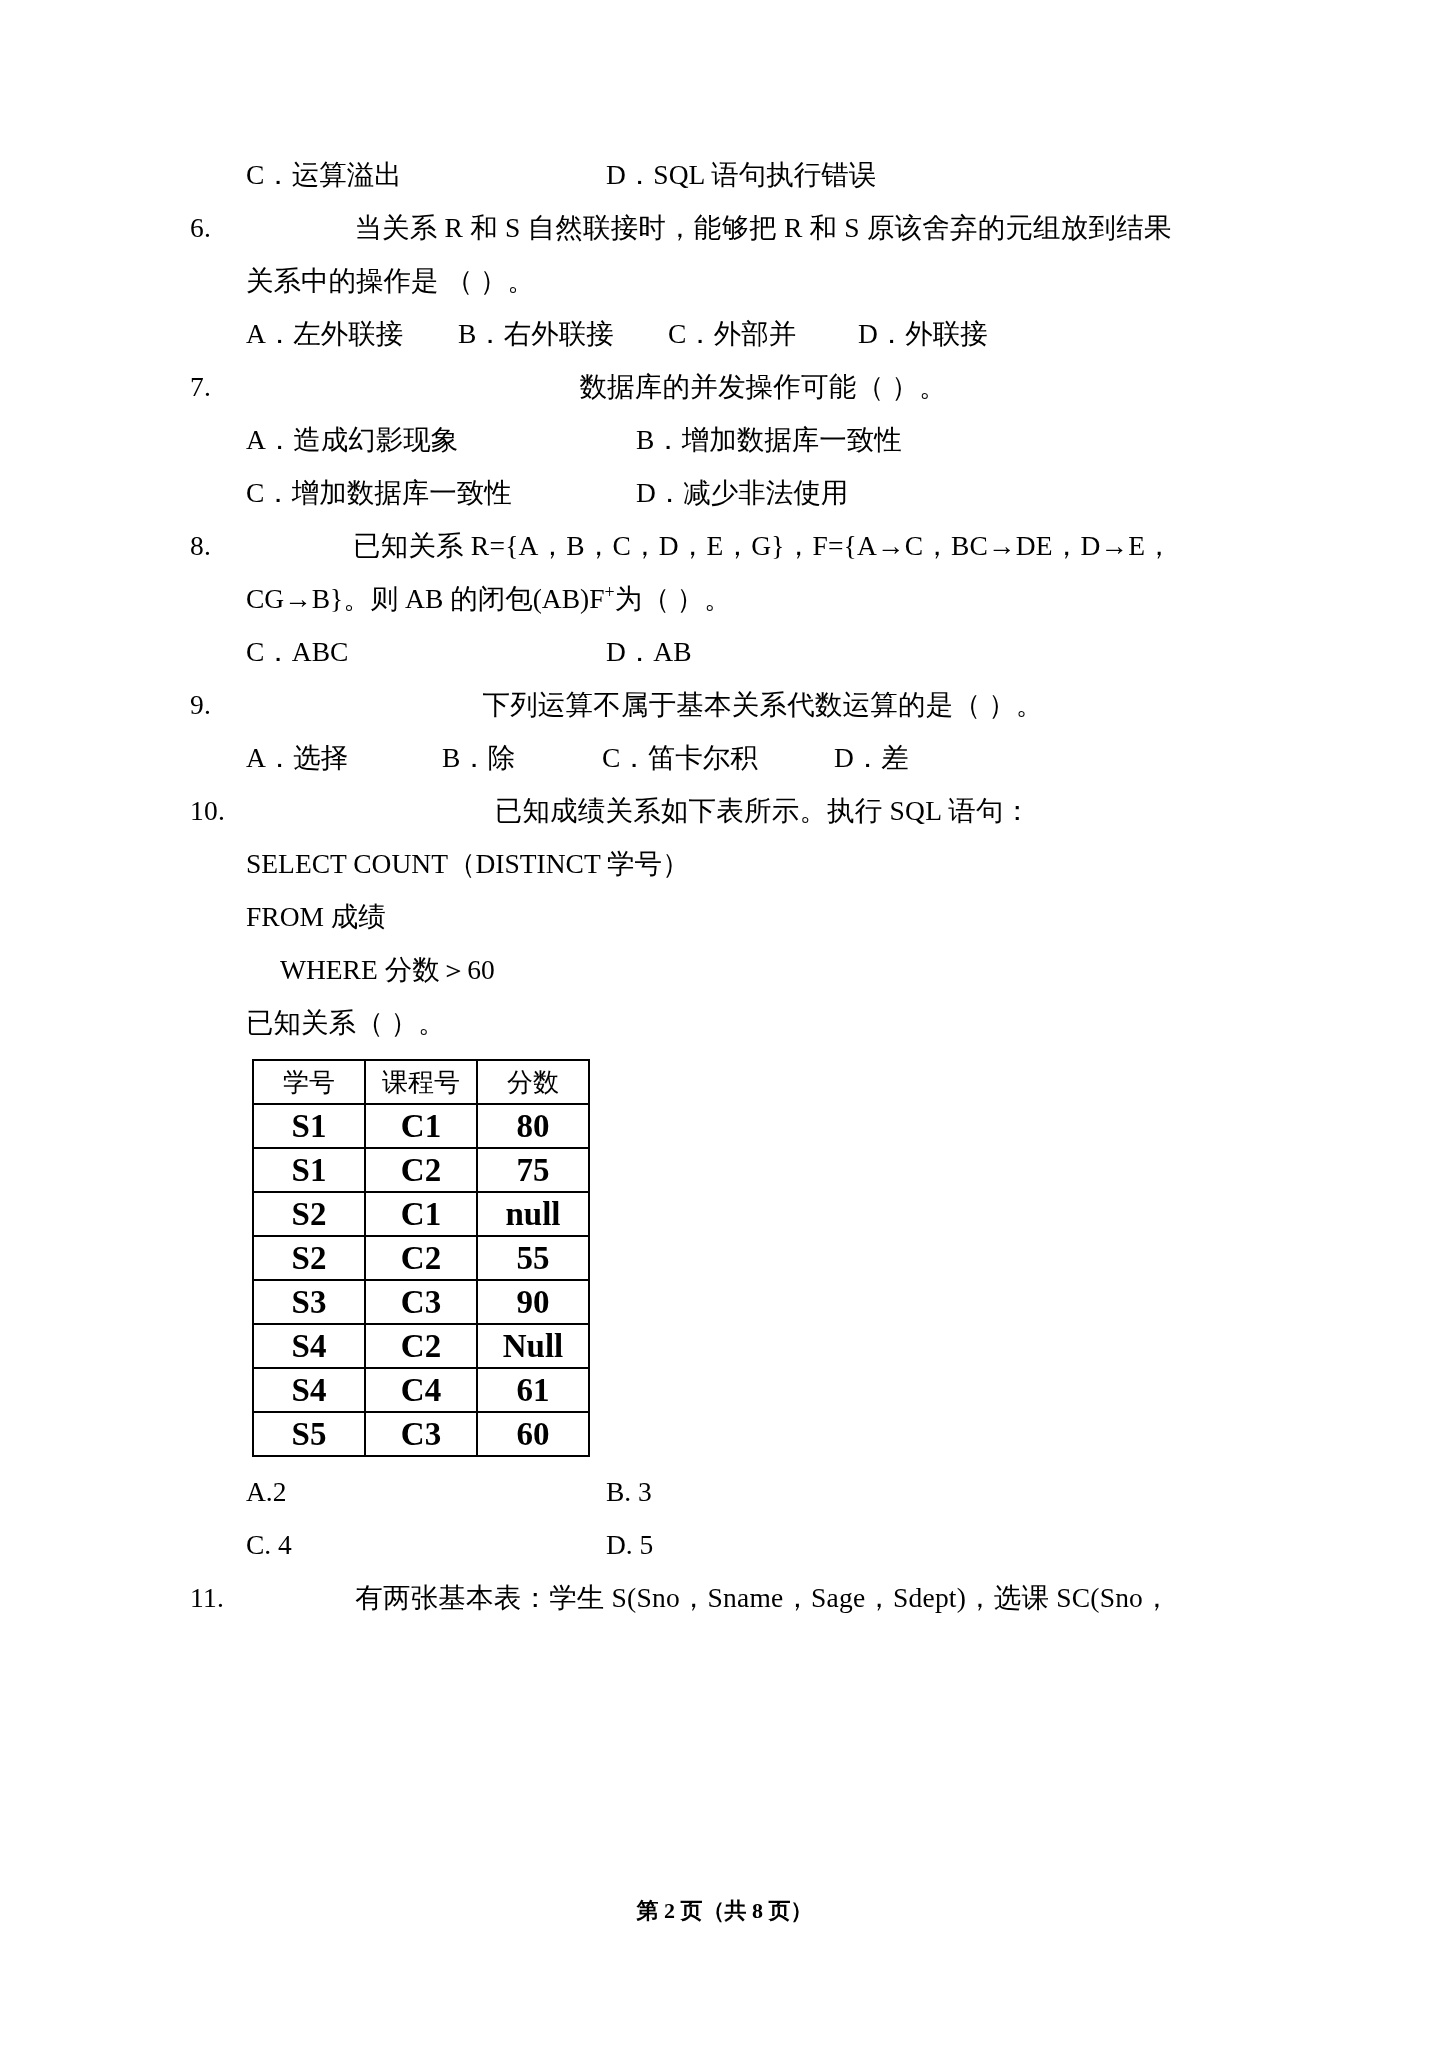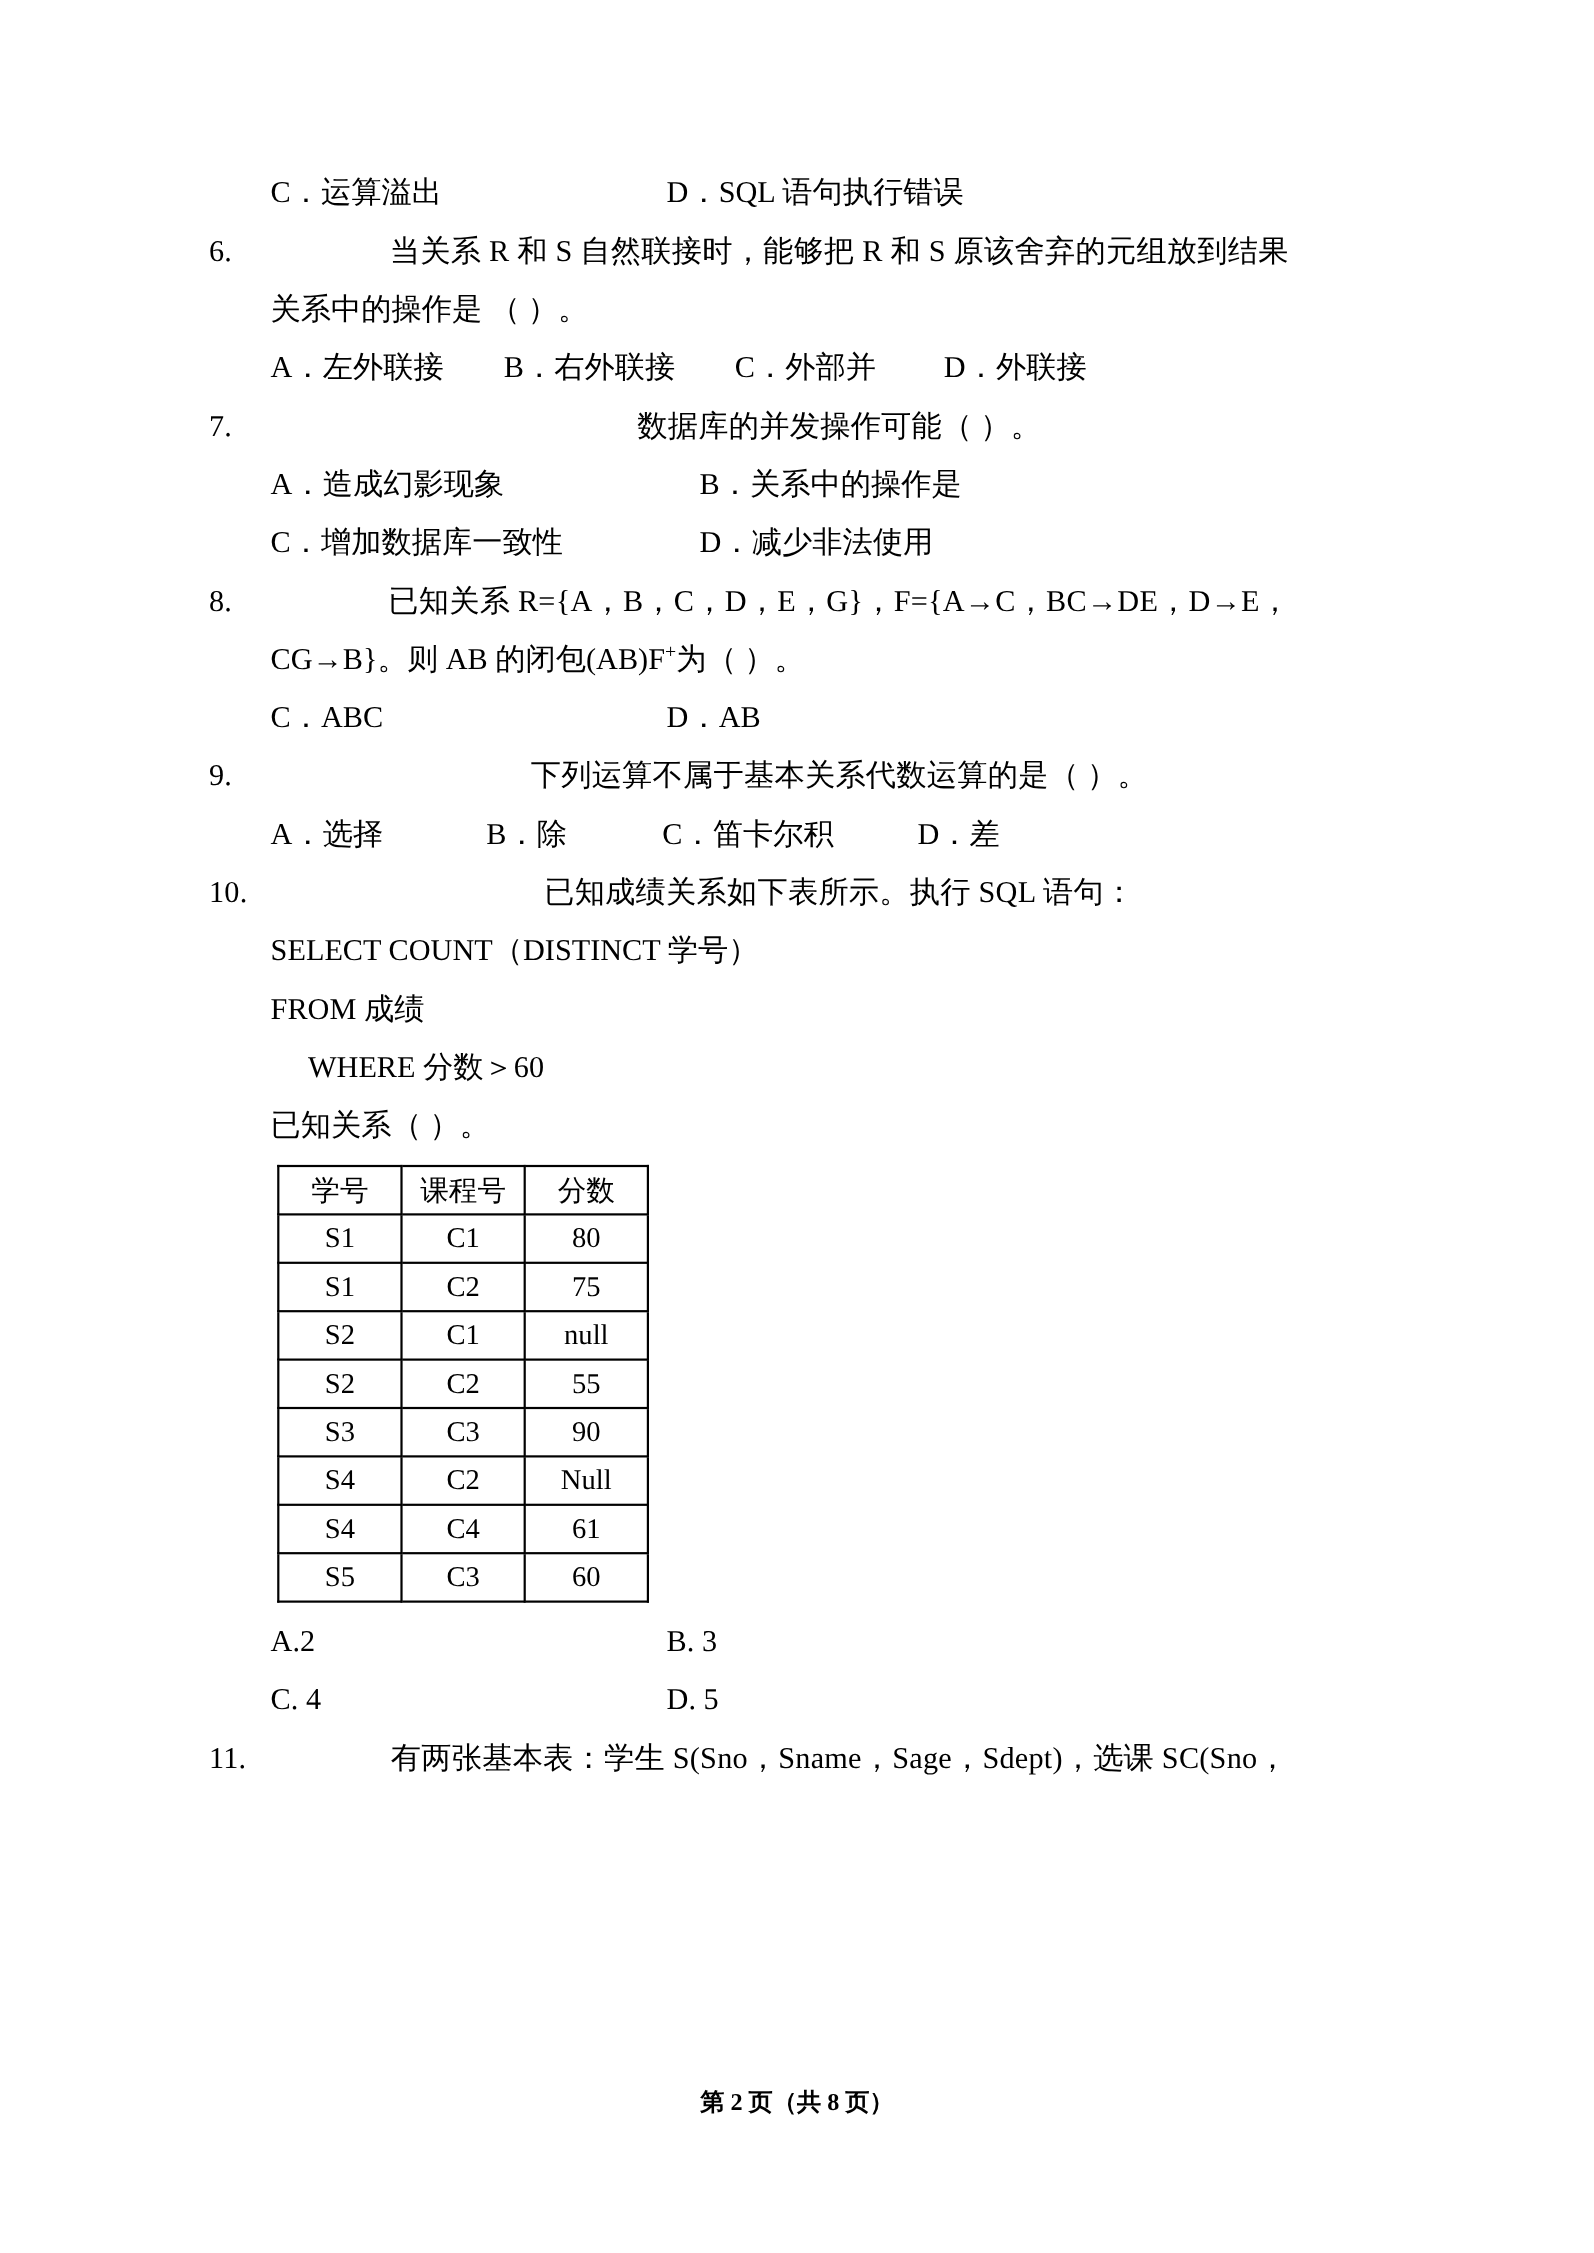"B．关系中的操作是" span.opt { text: 关系中的操作是 -> 增加数据库一致性 }
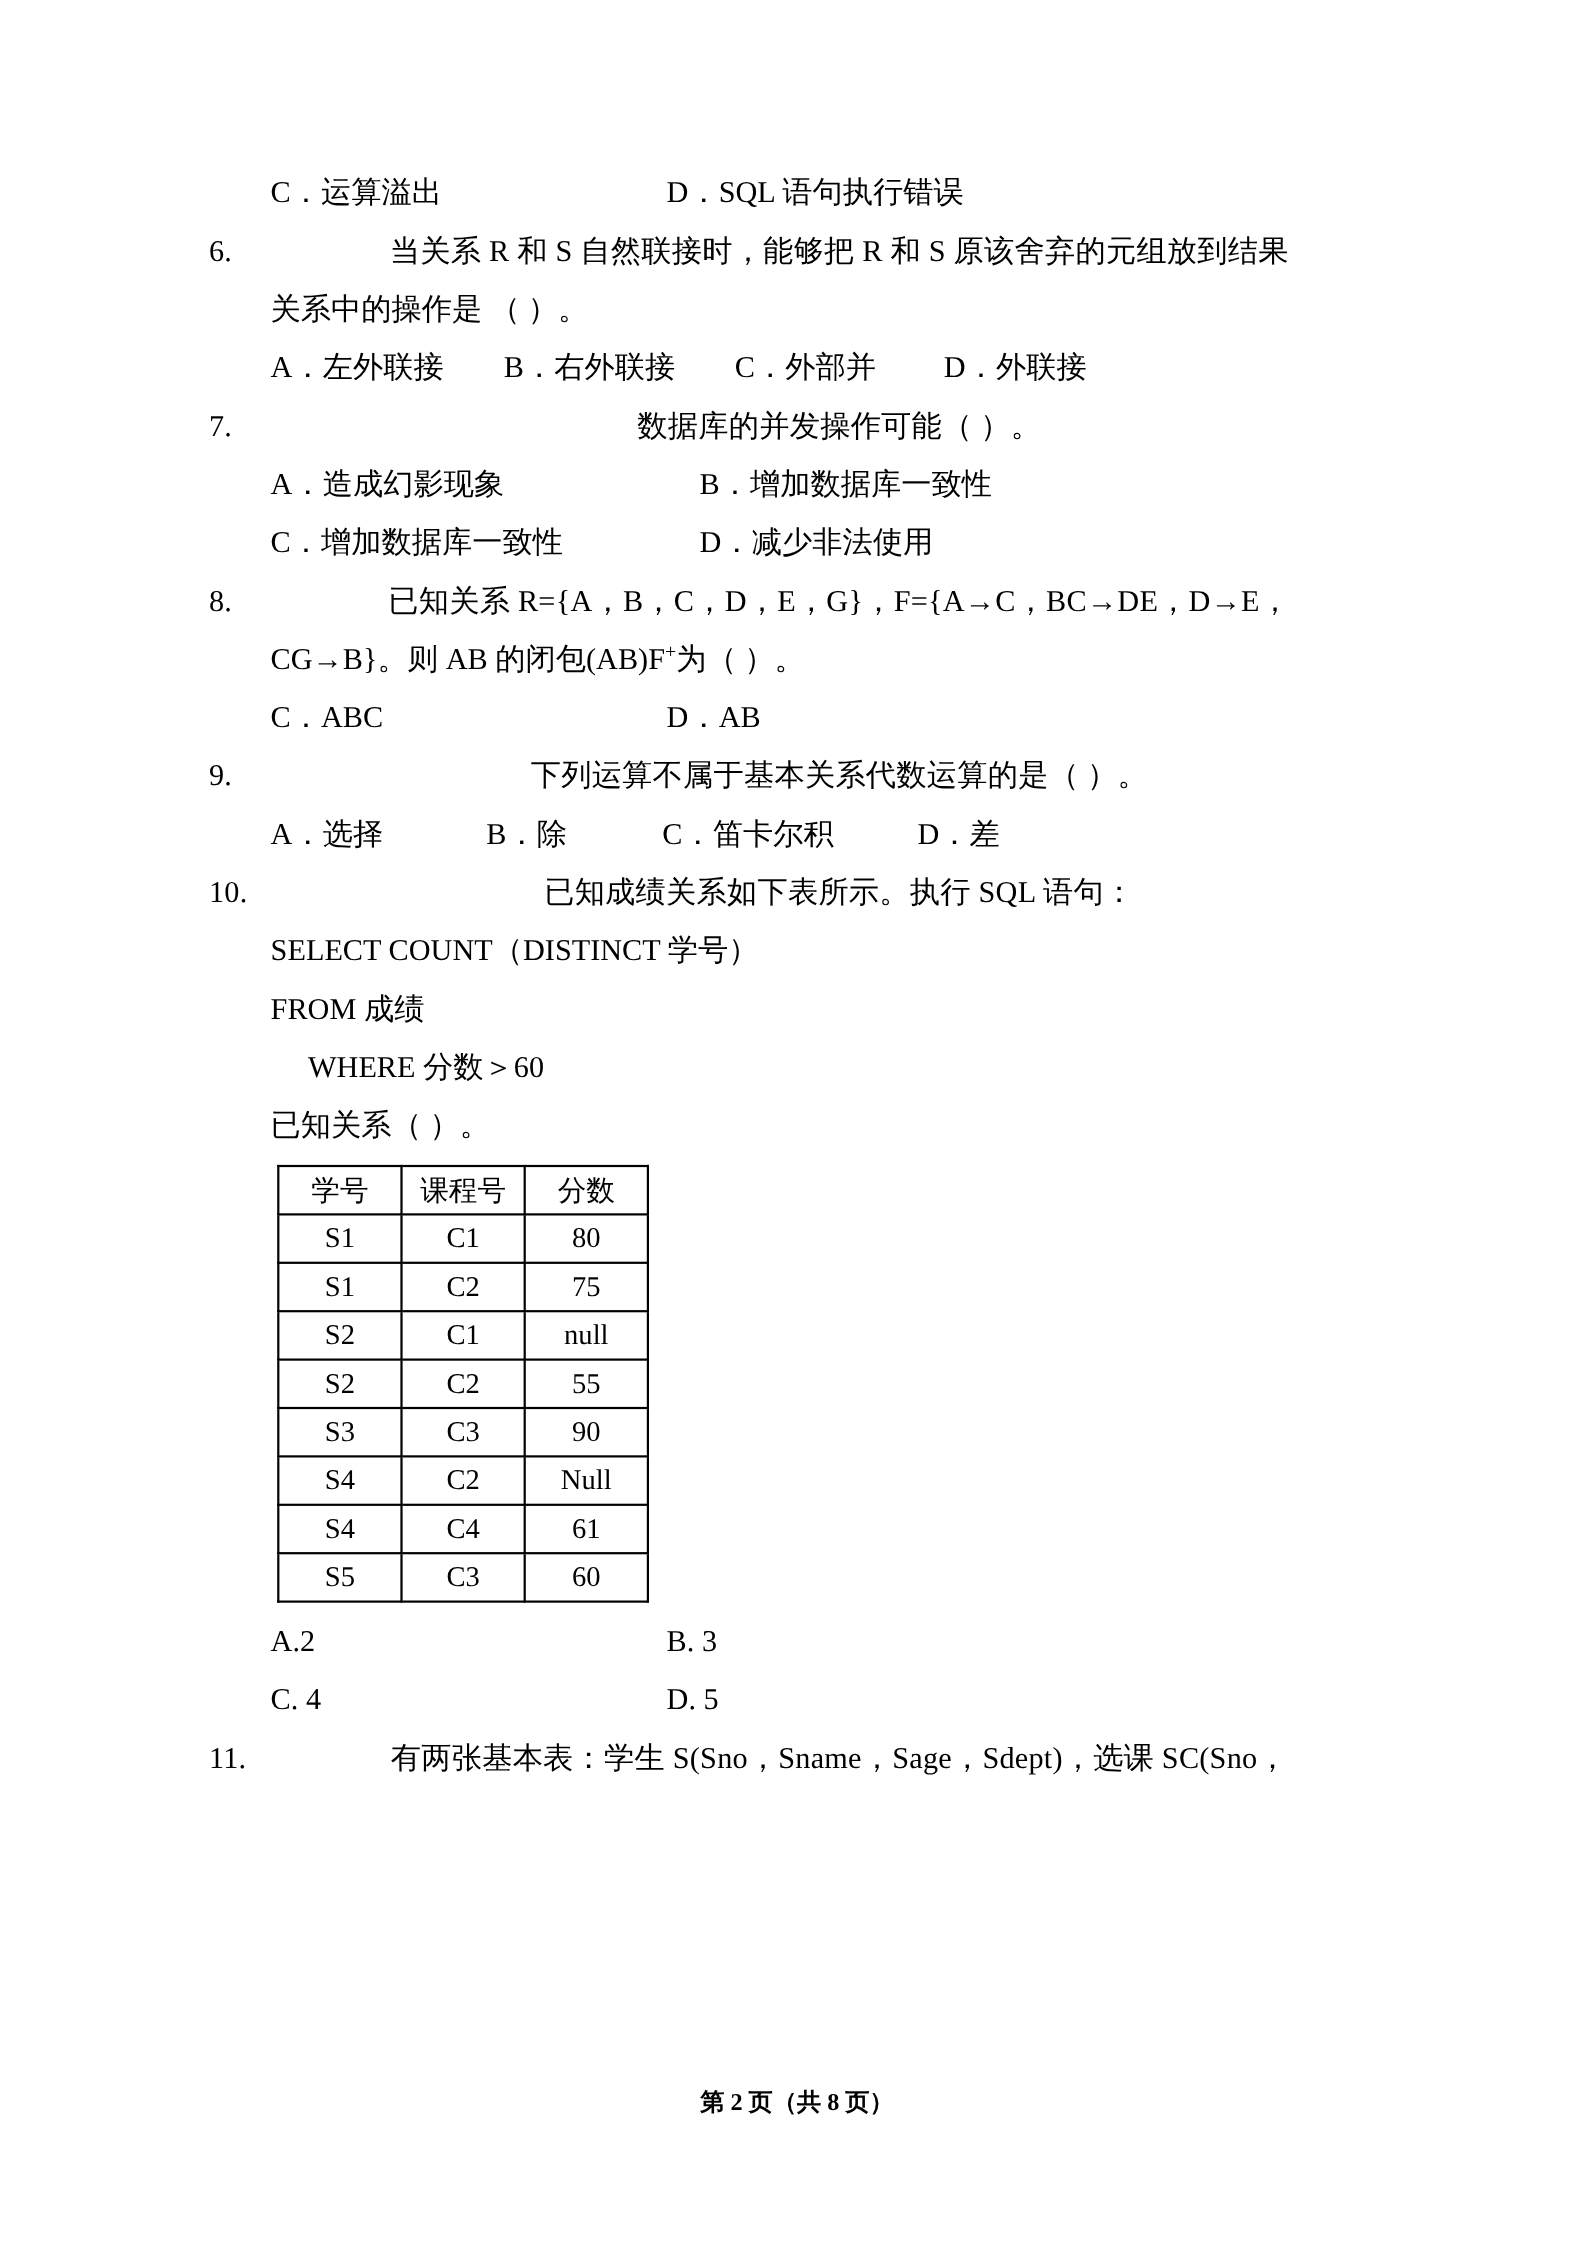"S1" table.score td, table.score th { font-size: 26px -> 33px; font-weight: normal -> bold }
